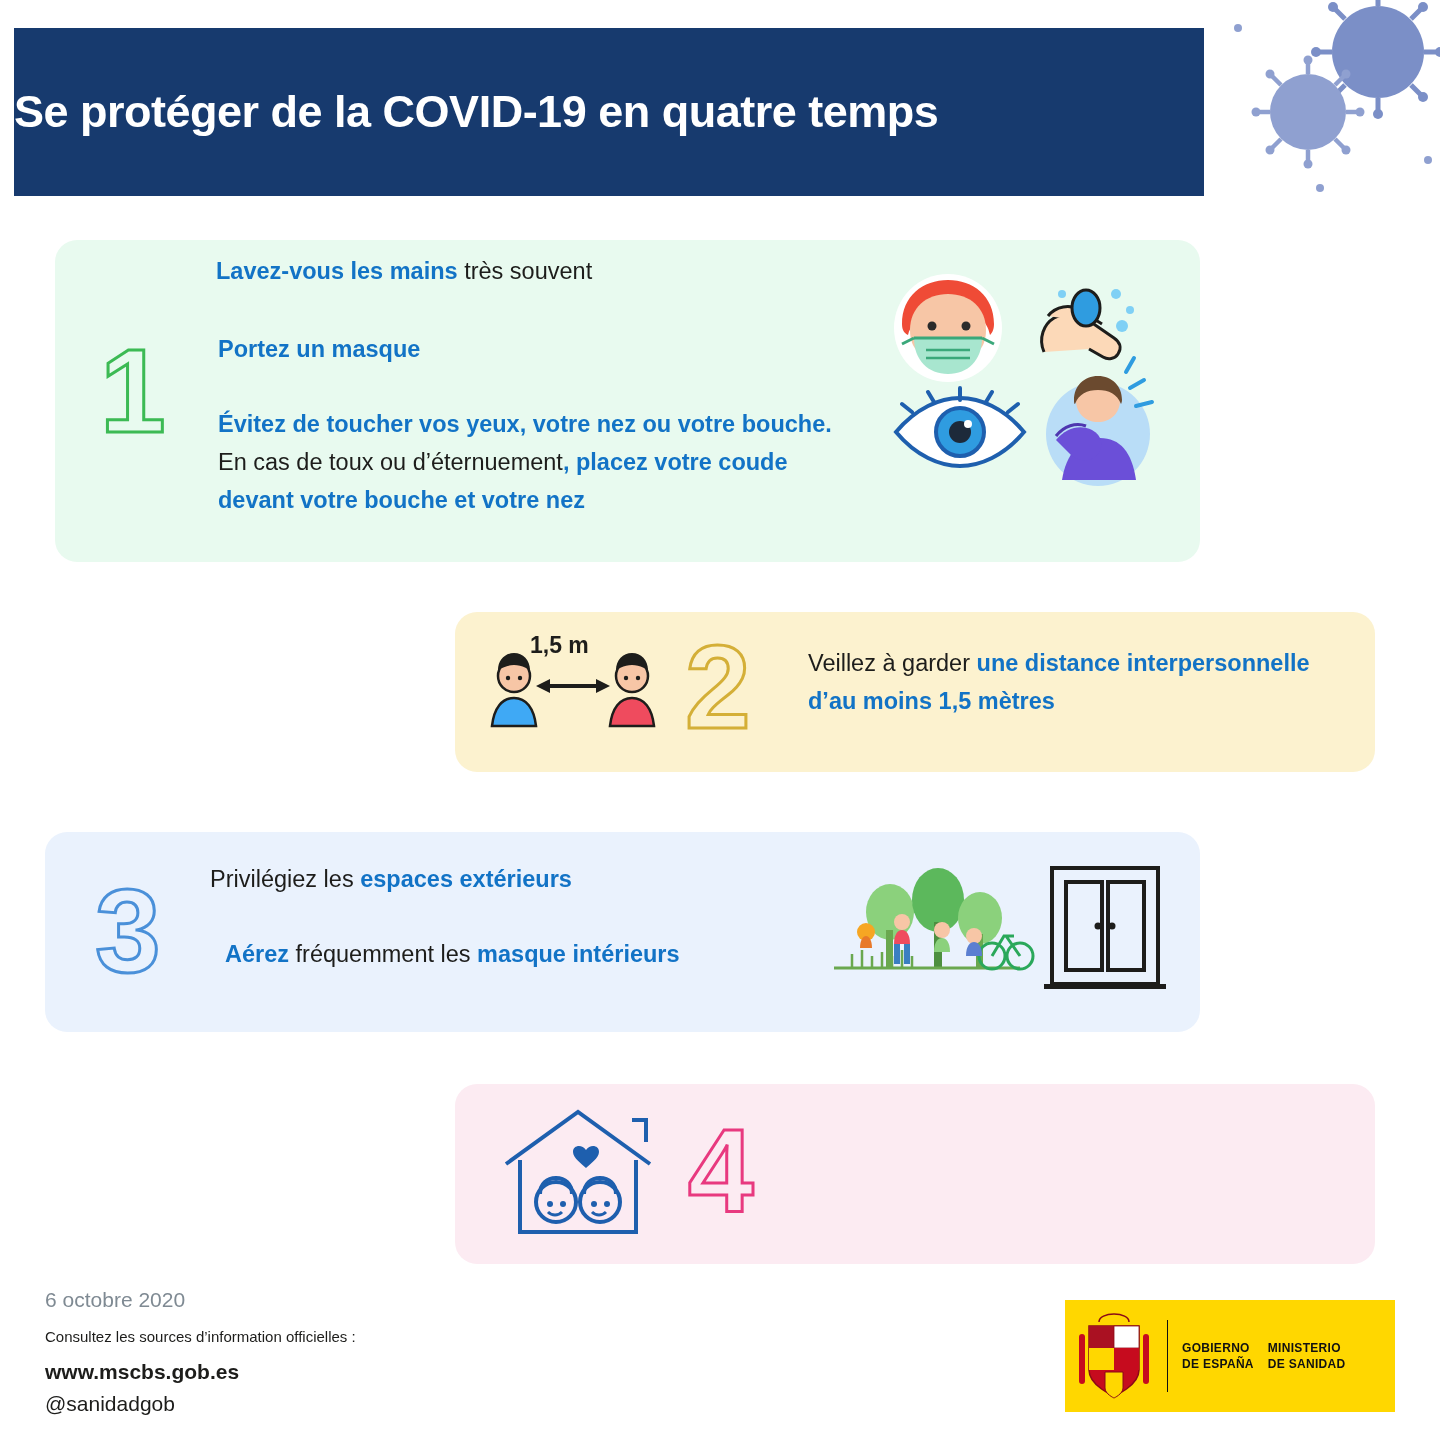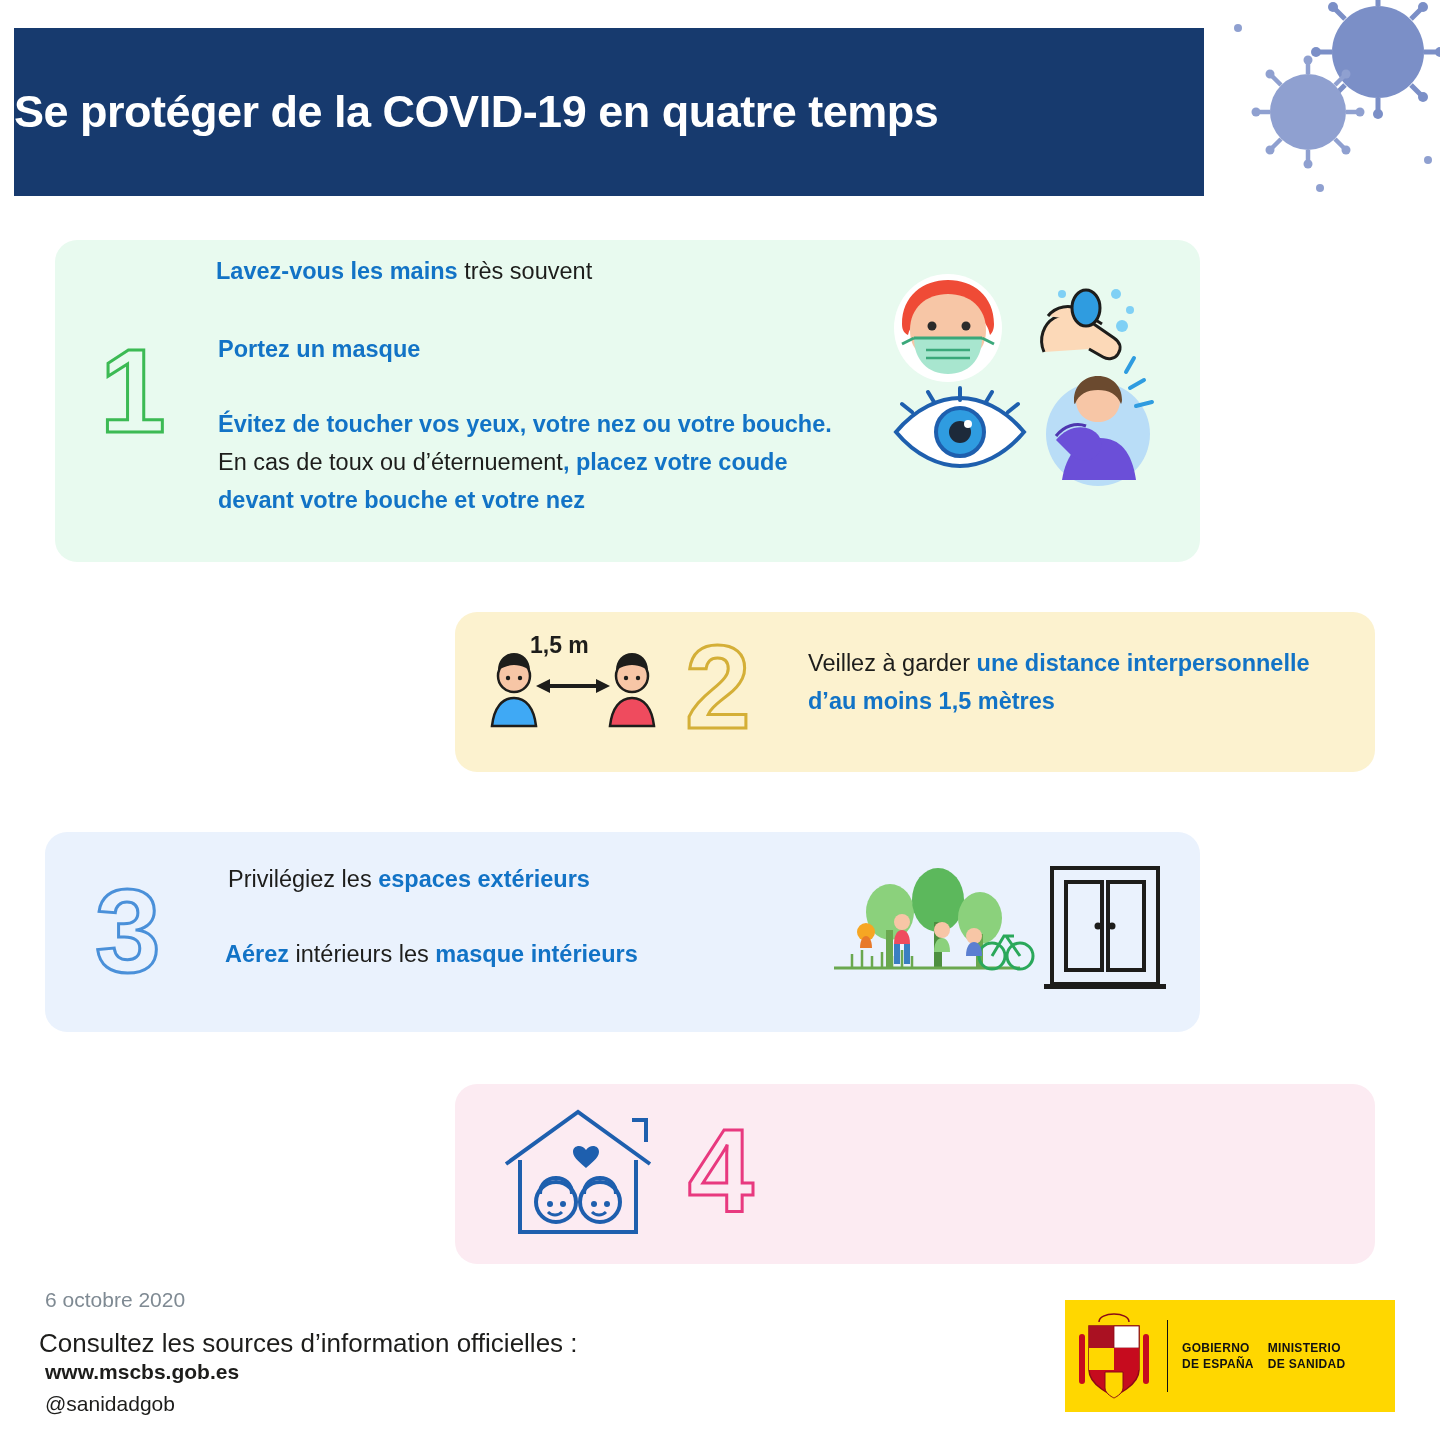"Privilégiez les espaces extérieurs" .t3a { left: 228px -> 210px }
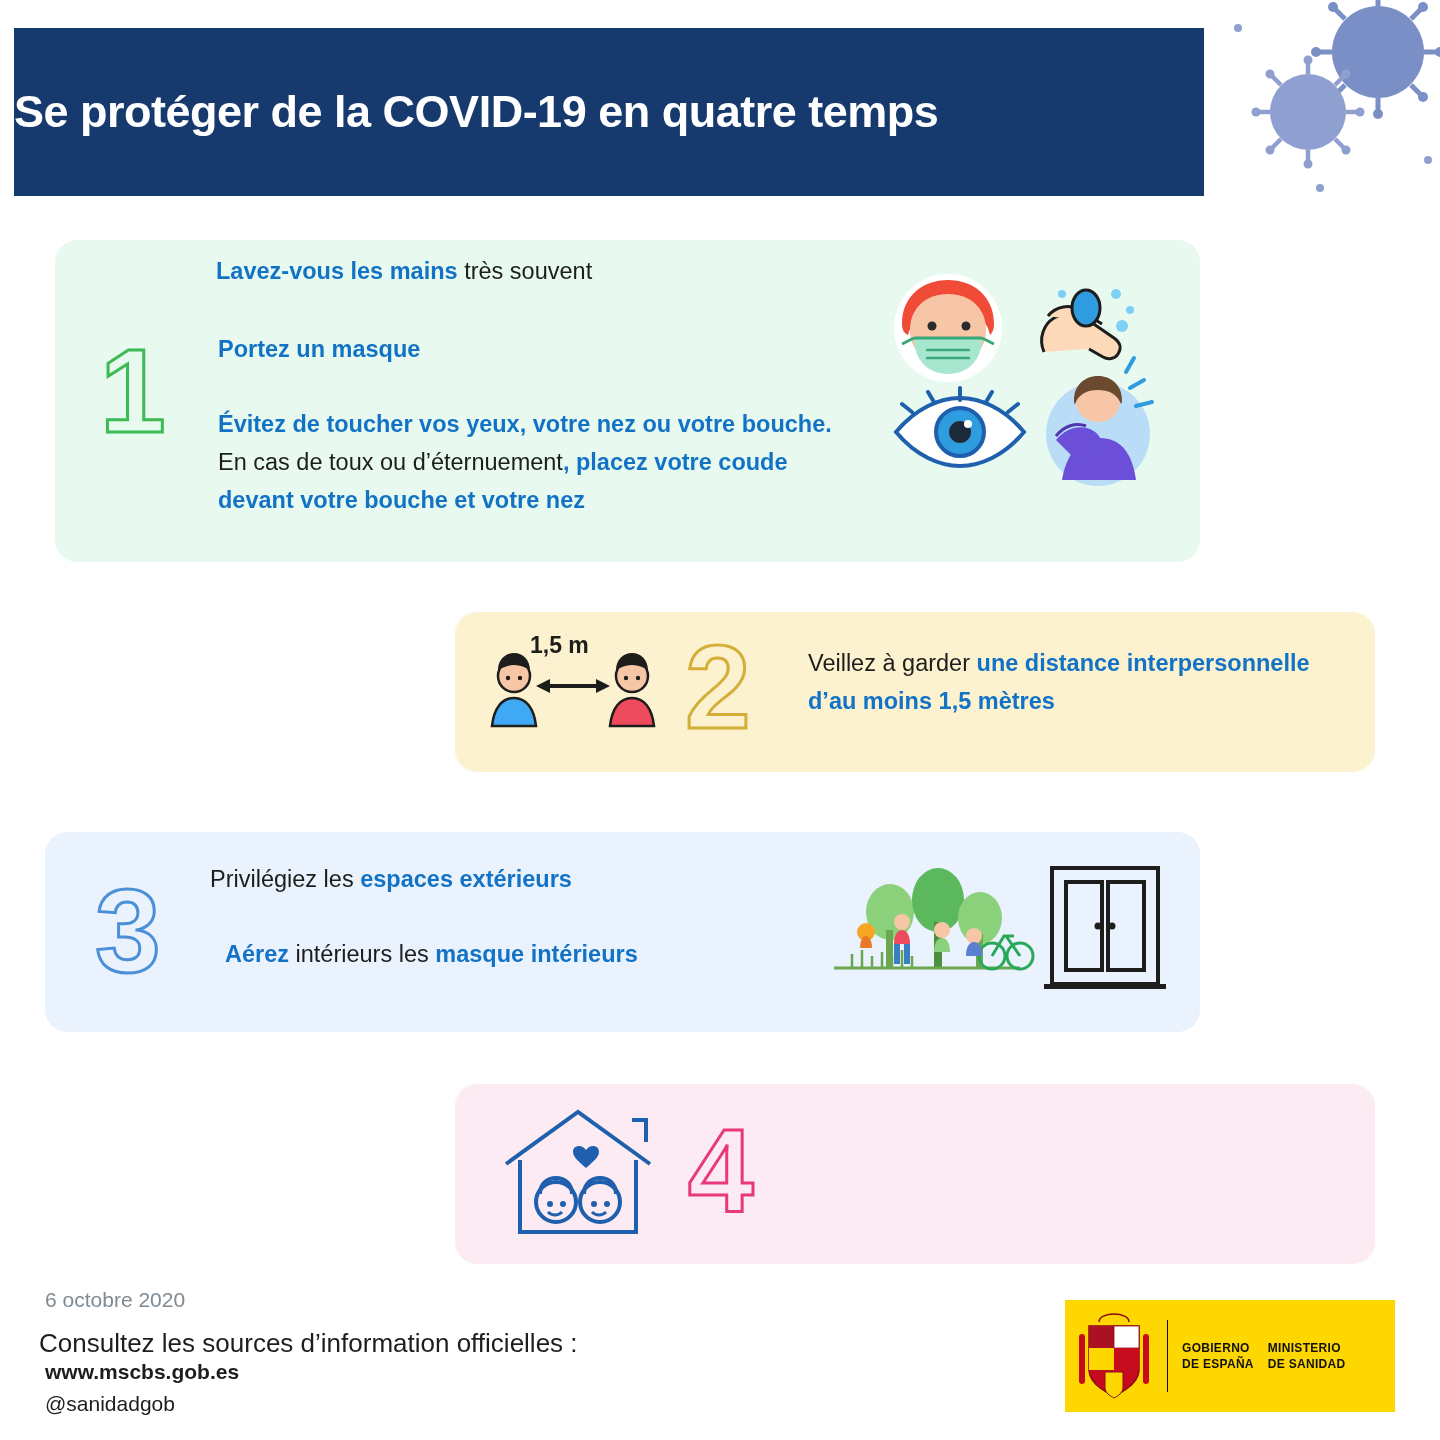"intérieurs les" span { text: intérieurs -> fréquemment }
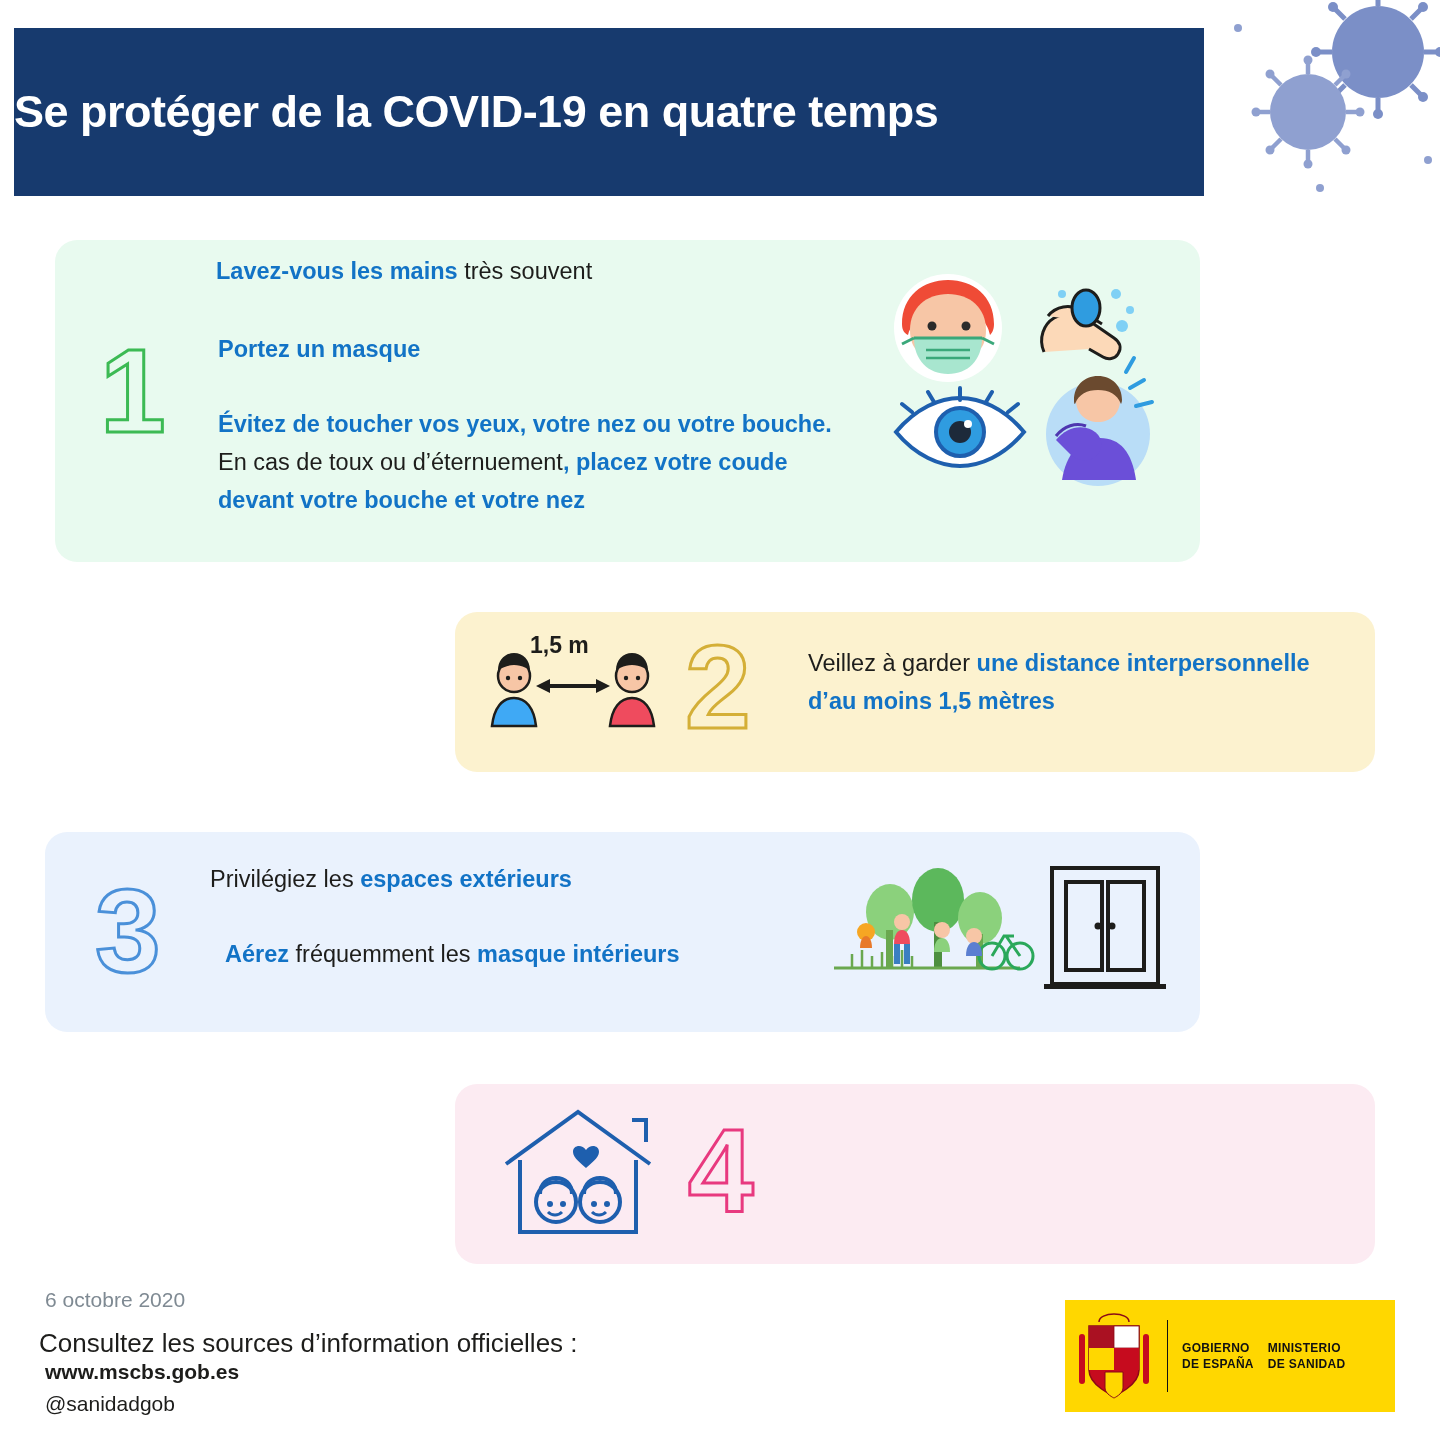"Consultez les sources d’information" .footer-line1 { font-size: 26px -> 15px; left: 39px -> 45px }
